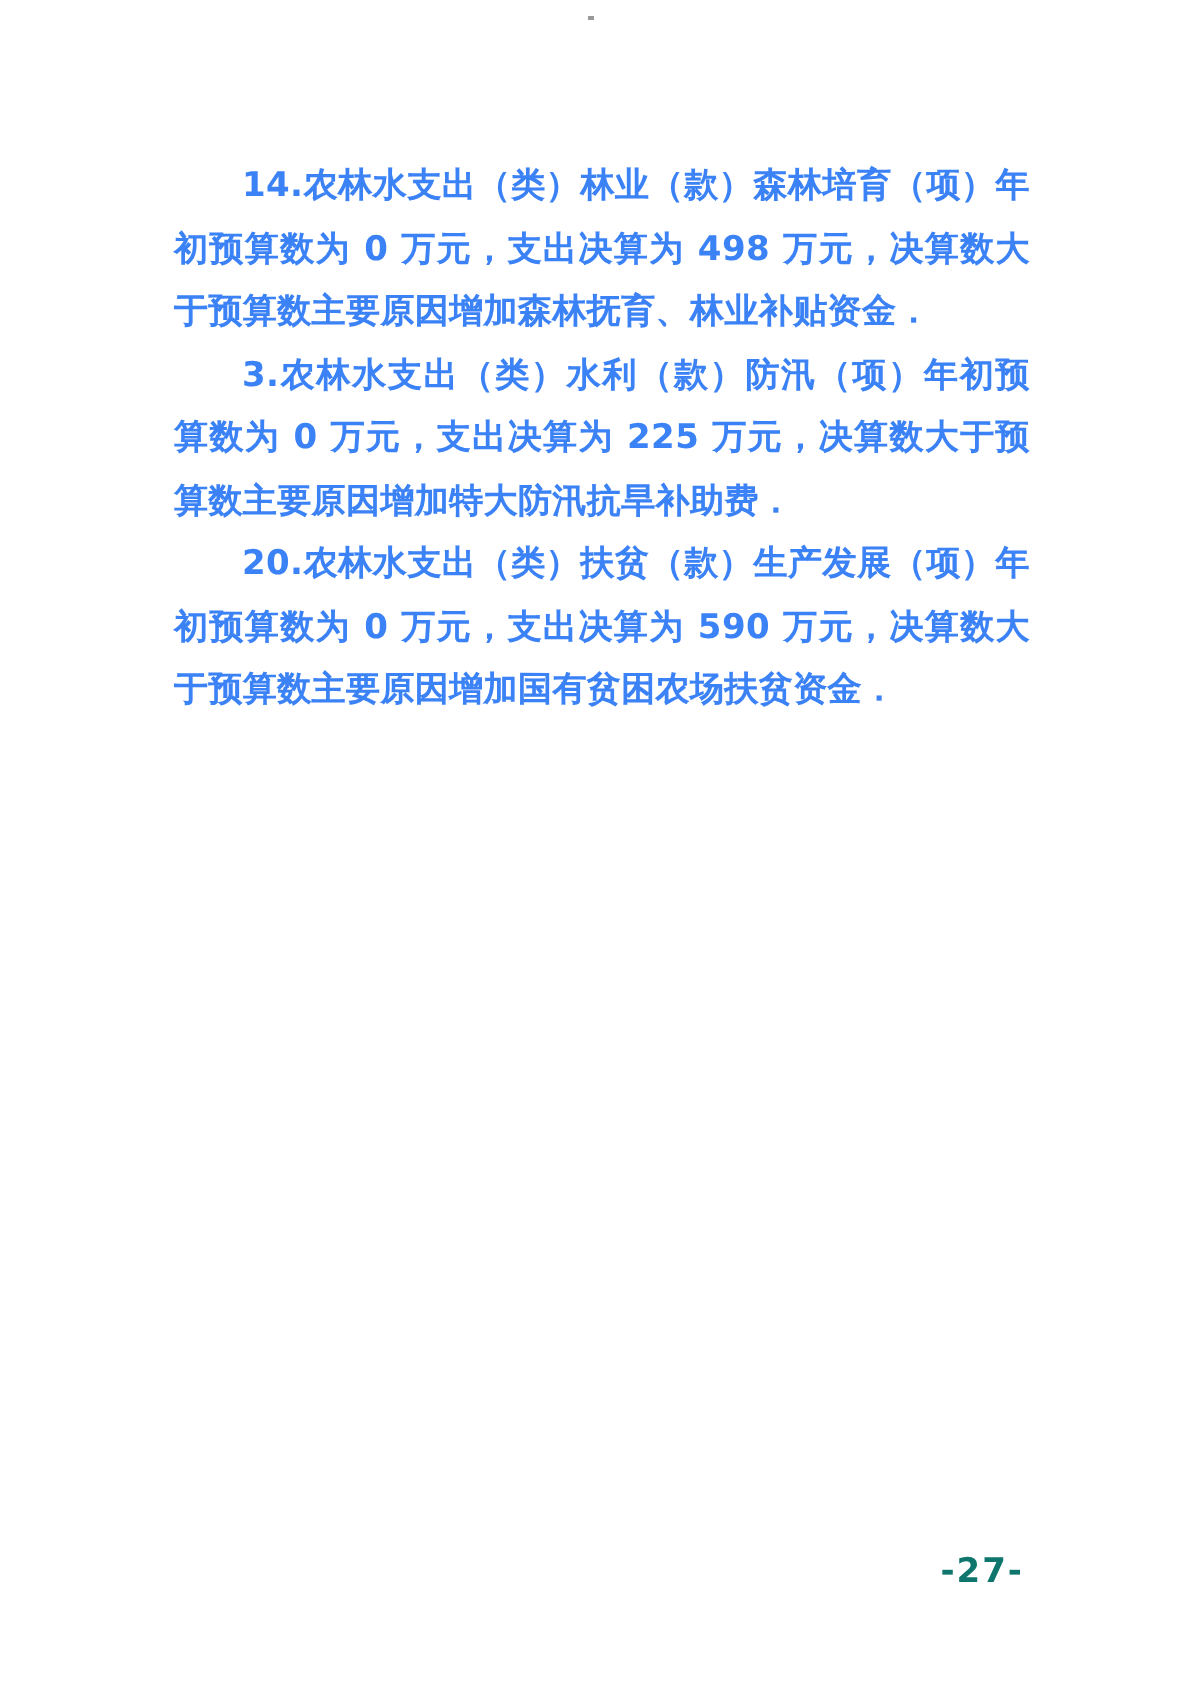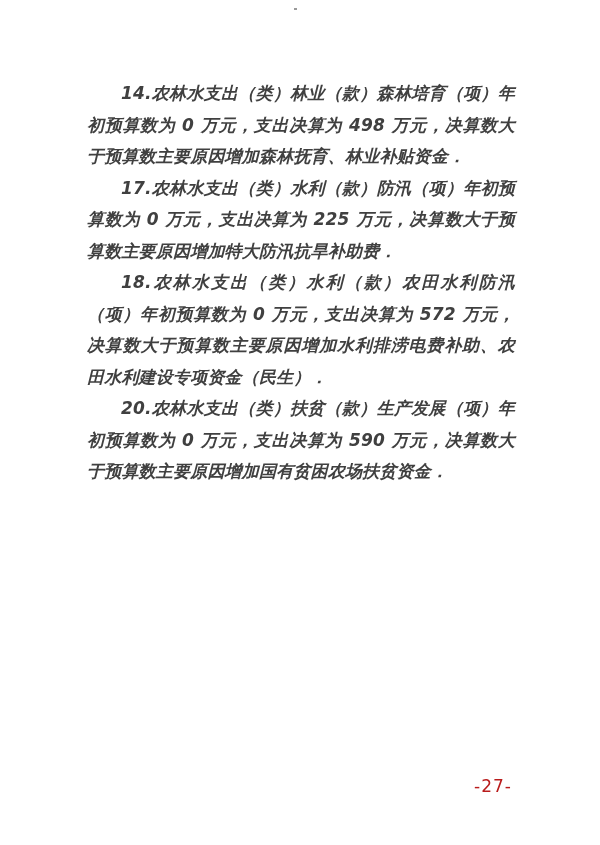"14.农林水支出（类）林业（款）森林培育（项）年初预算数为 0 万元，支出决算为" p.para { color: #404040 -> #3b82f6; font-style: italic -> none }
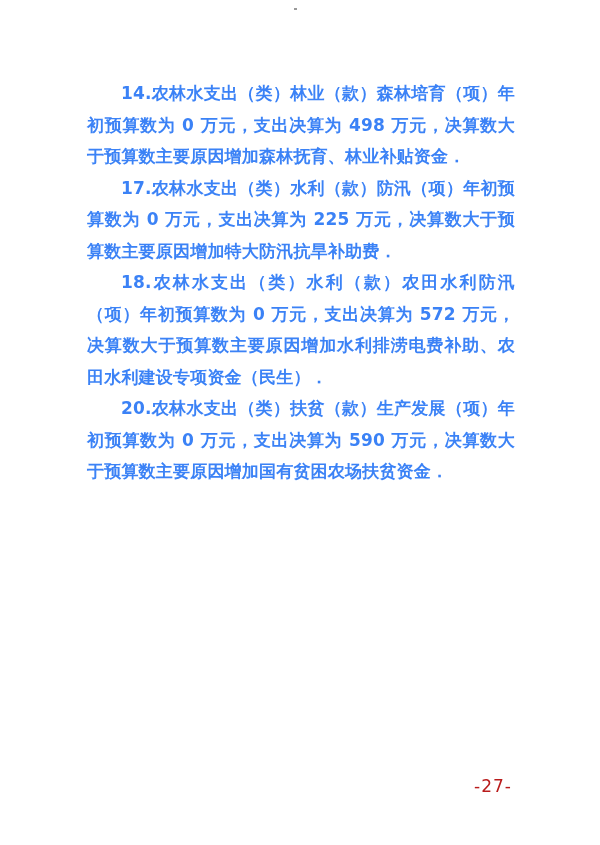"17.农林水支出（类）水利（款）防汛（项）年初预算数为 0 万元，支出决算为" p.para { text: 17 -> 3 }
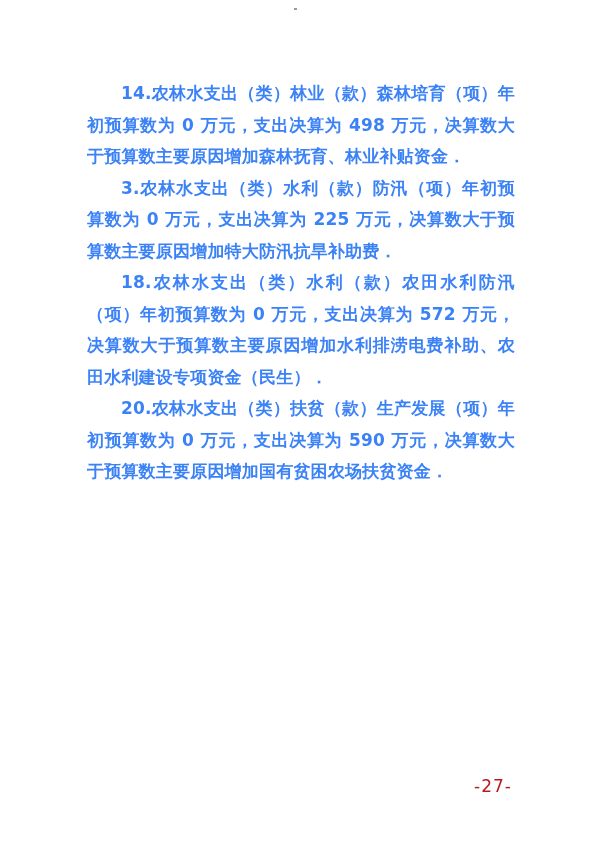"18.农林水支出（类）水利（款）农田水利防汛（项）年初预算数为 0" p.para { html: <p>18.农林水支出（类）水利（款）农田水利防汛（项）年初预算数为 0 万元，支出决算为 572 万元，决算数大于预算数主要原因增加水利排涝电费补助、农田水利建设专项资金（民生）．</p> -> none }
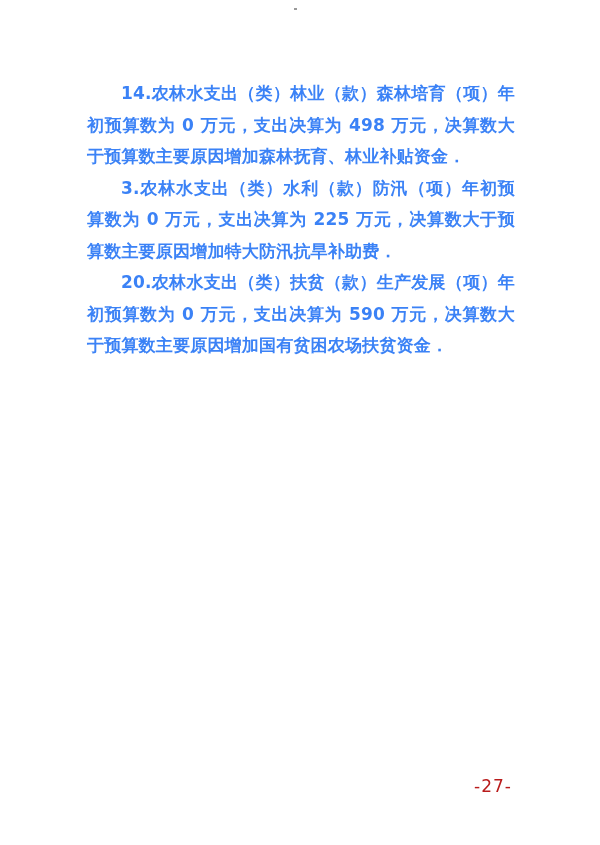"-27-" .page-num { color: #b91c1c -> #0f766e; font-weight: 400 -> 700 }
